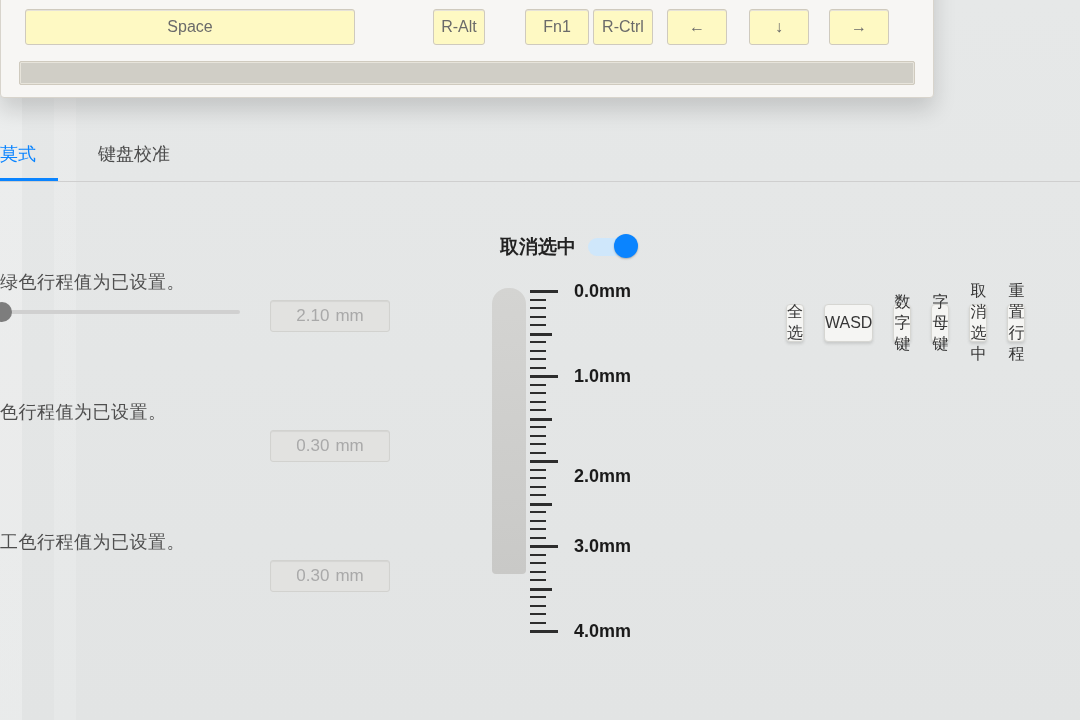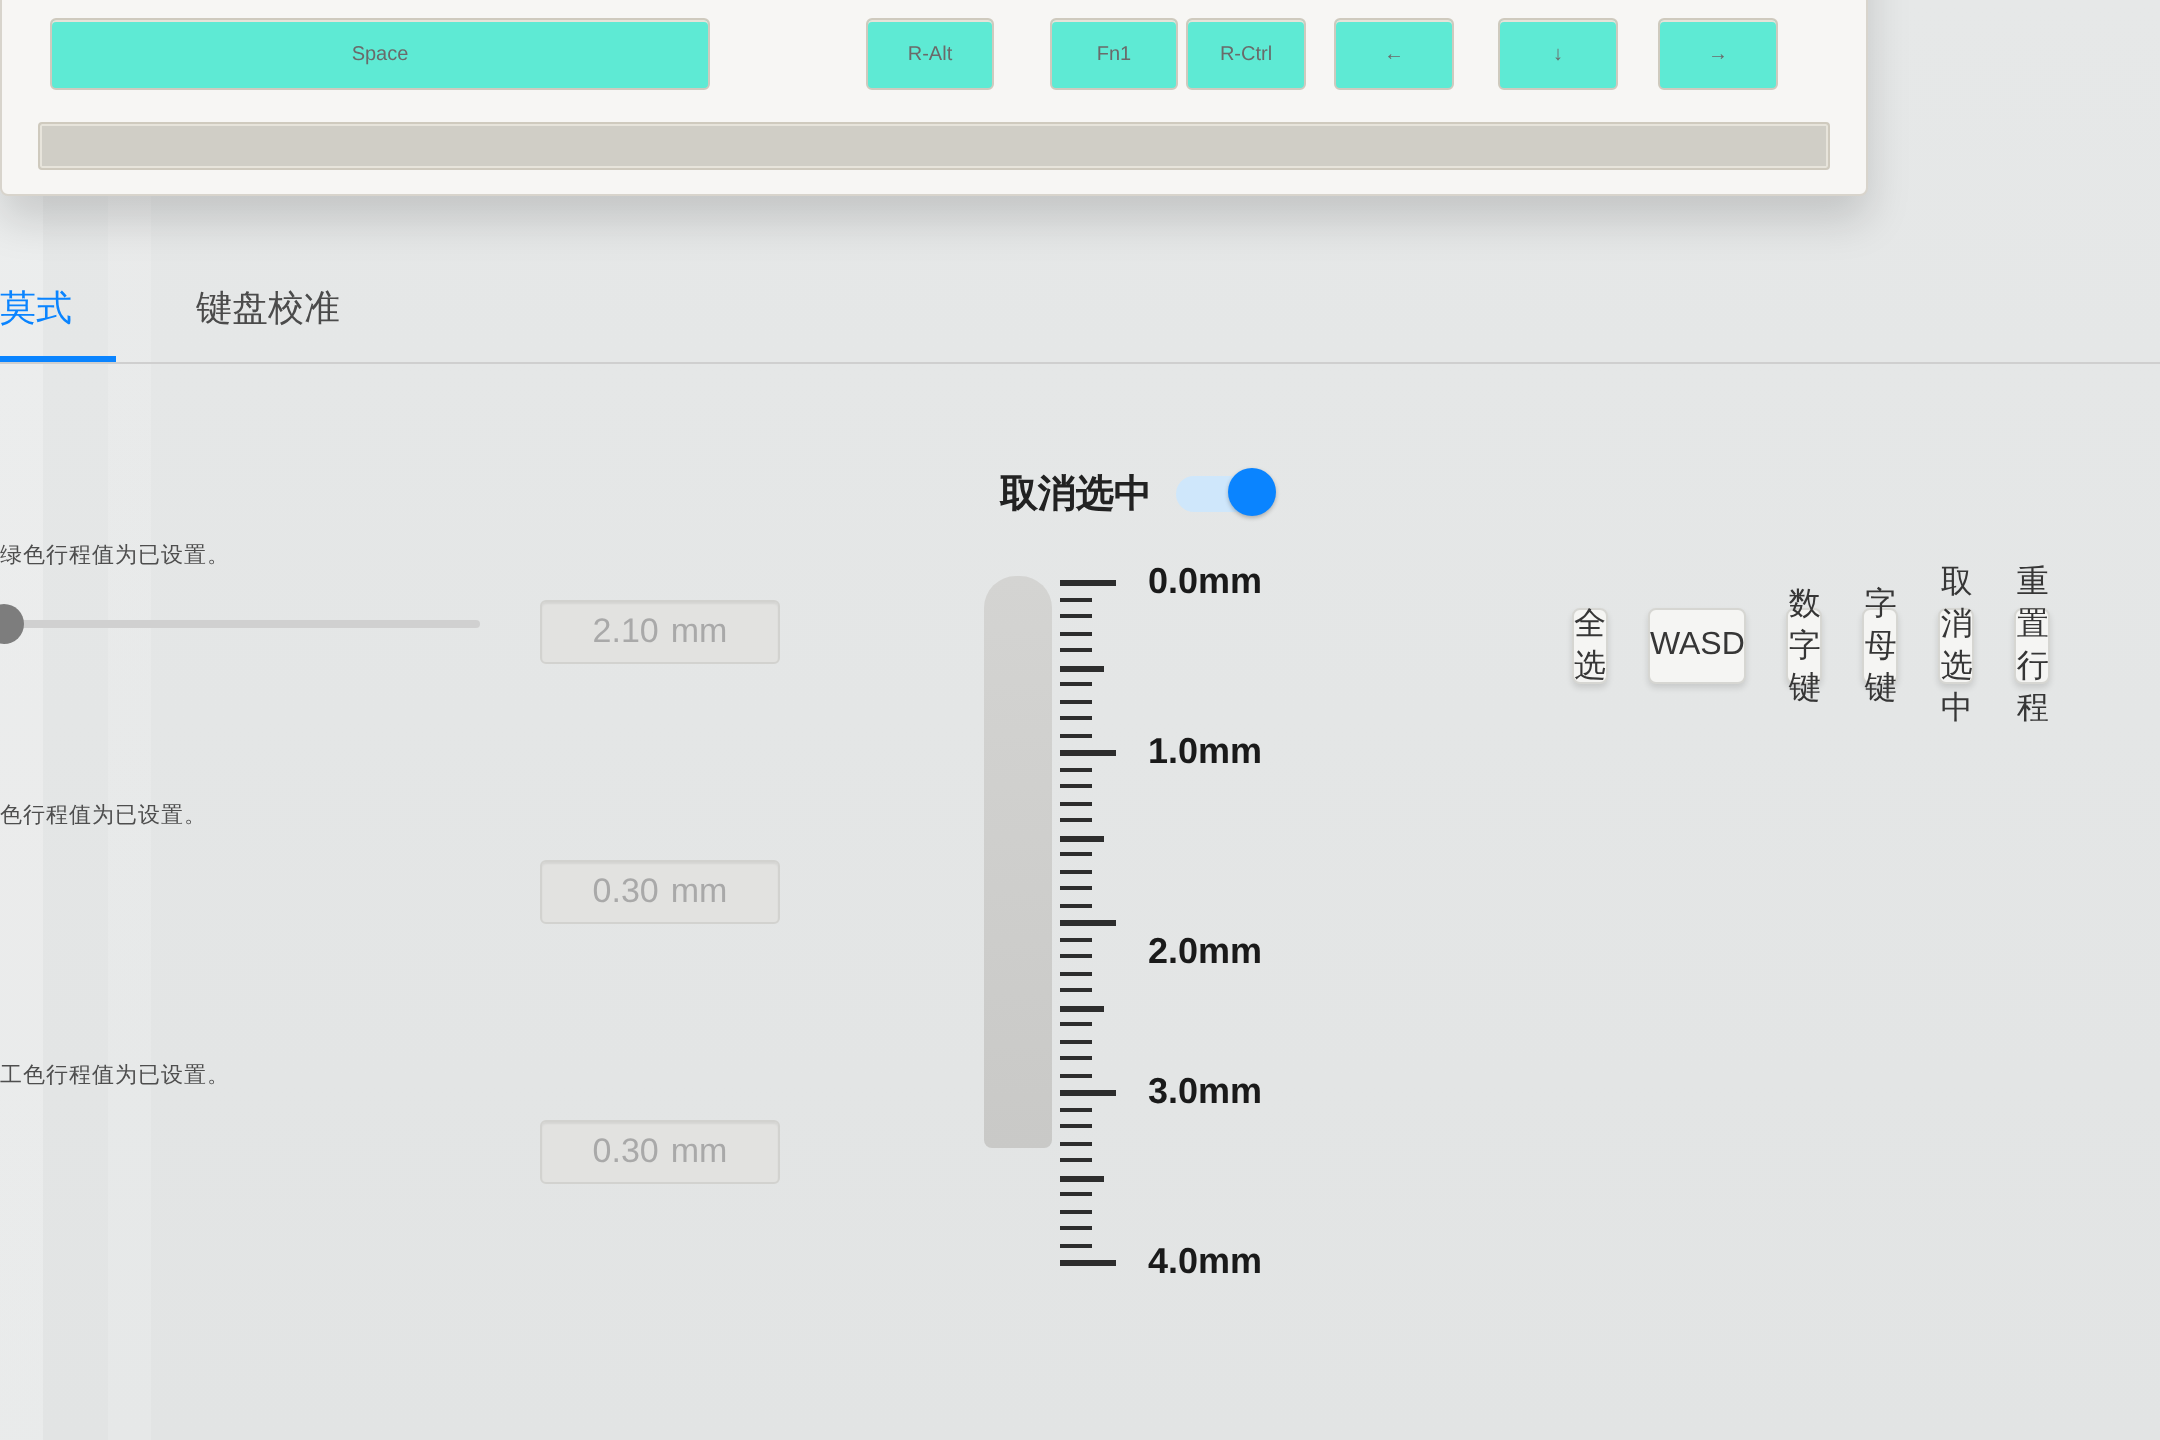"Space" .key { background: #5eead4 -> #fef9c3; font-size: 10px -> 16px }
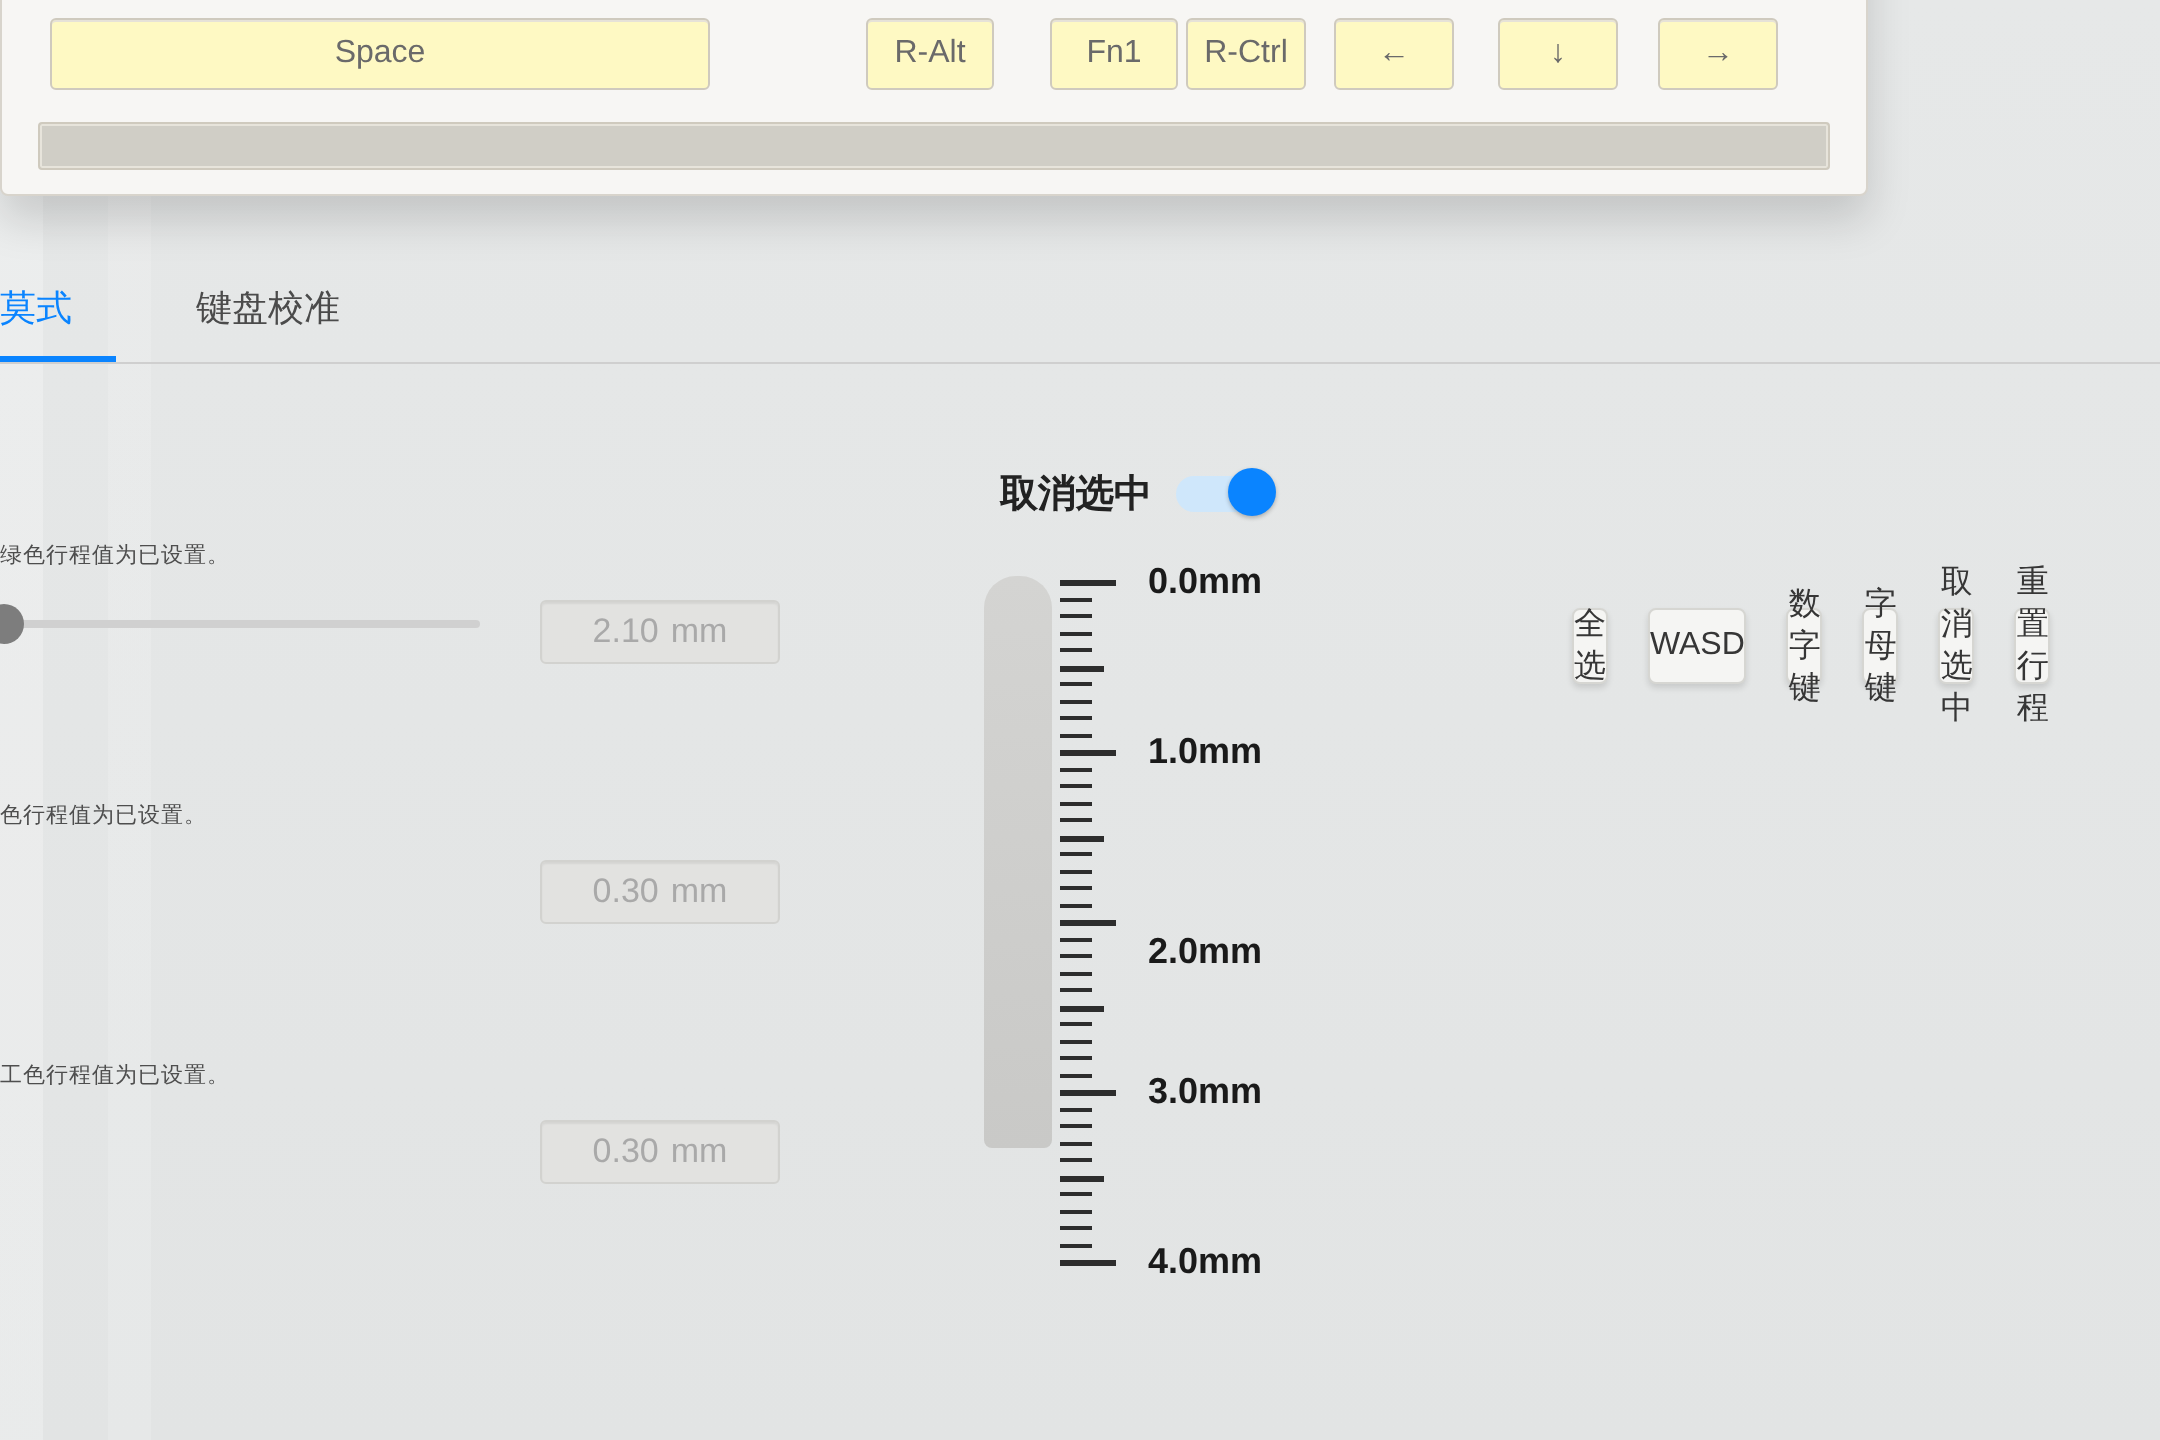"R-Alt" div.key { width: 64px -> 52px }
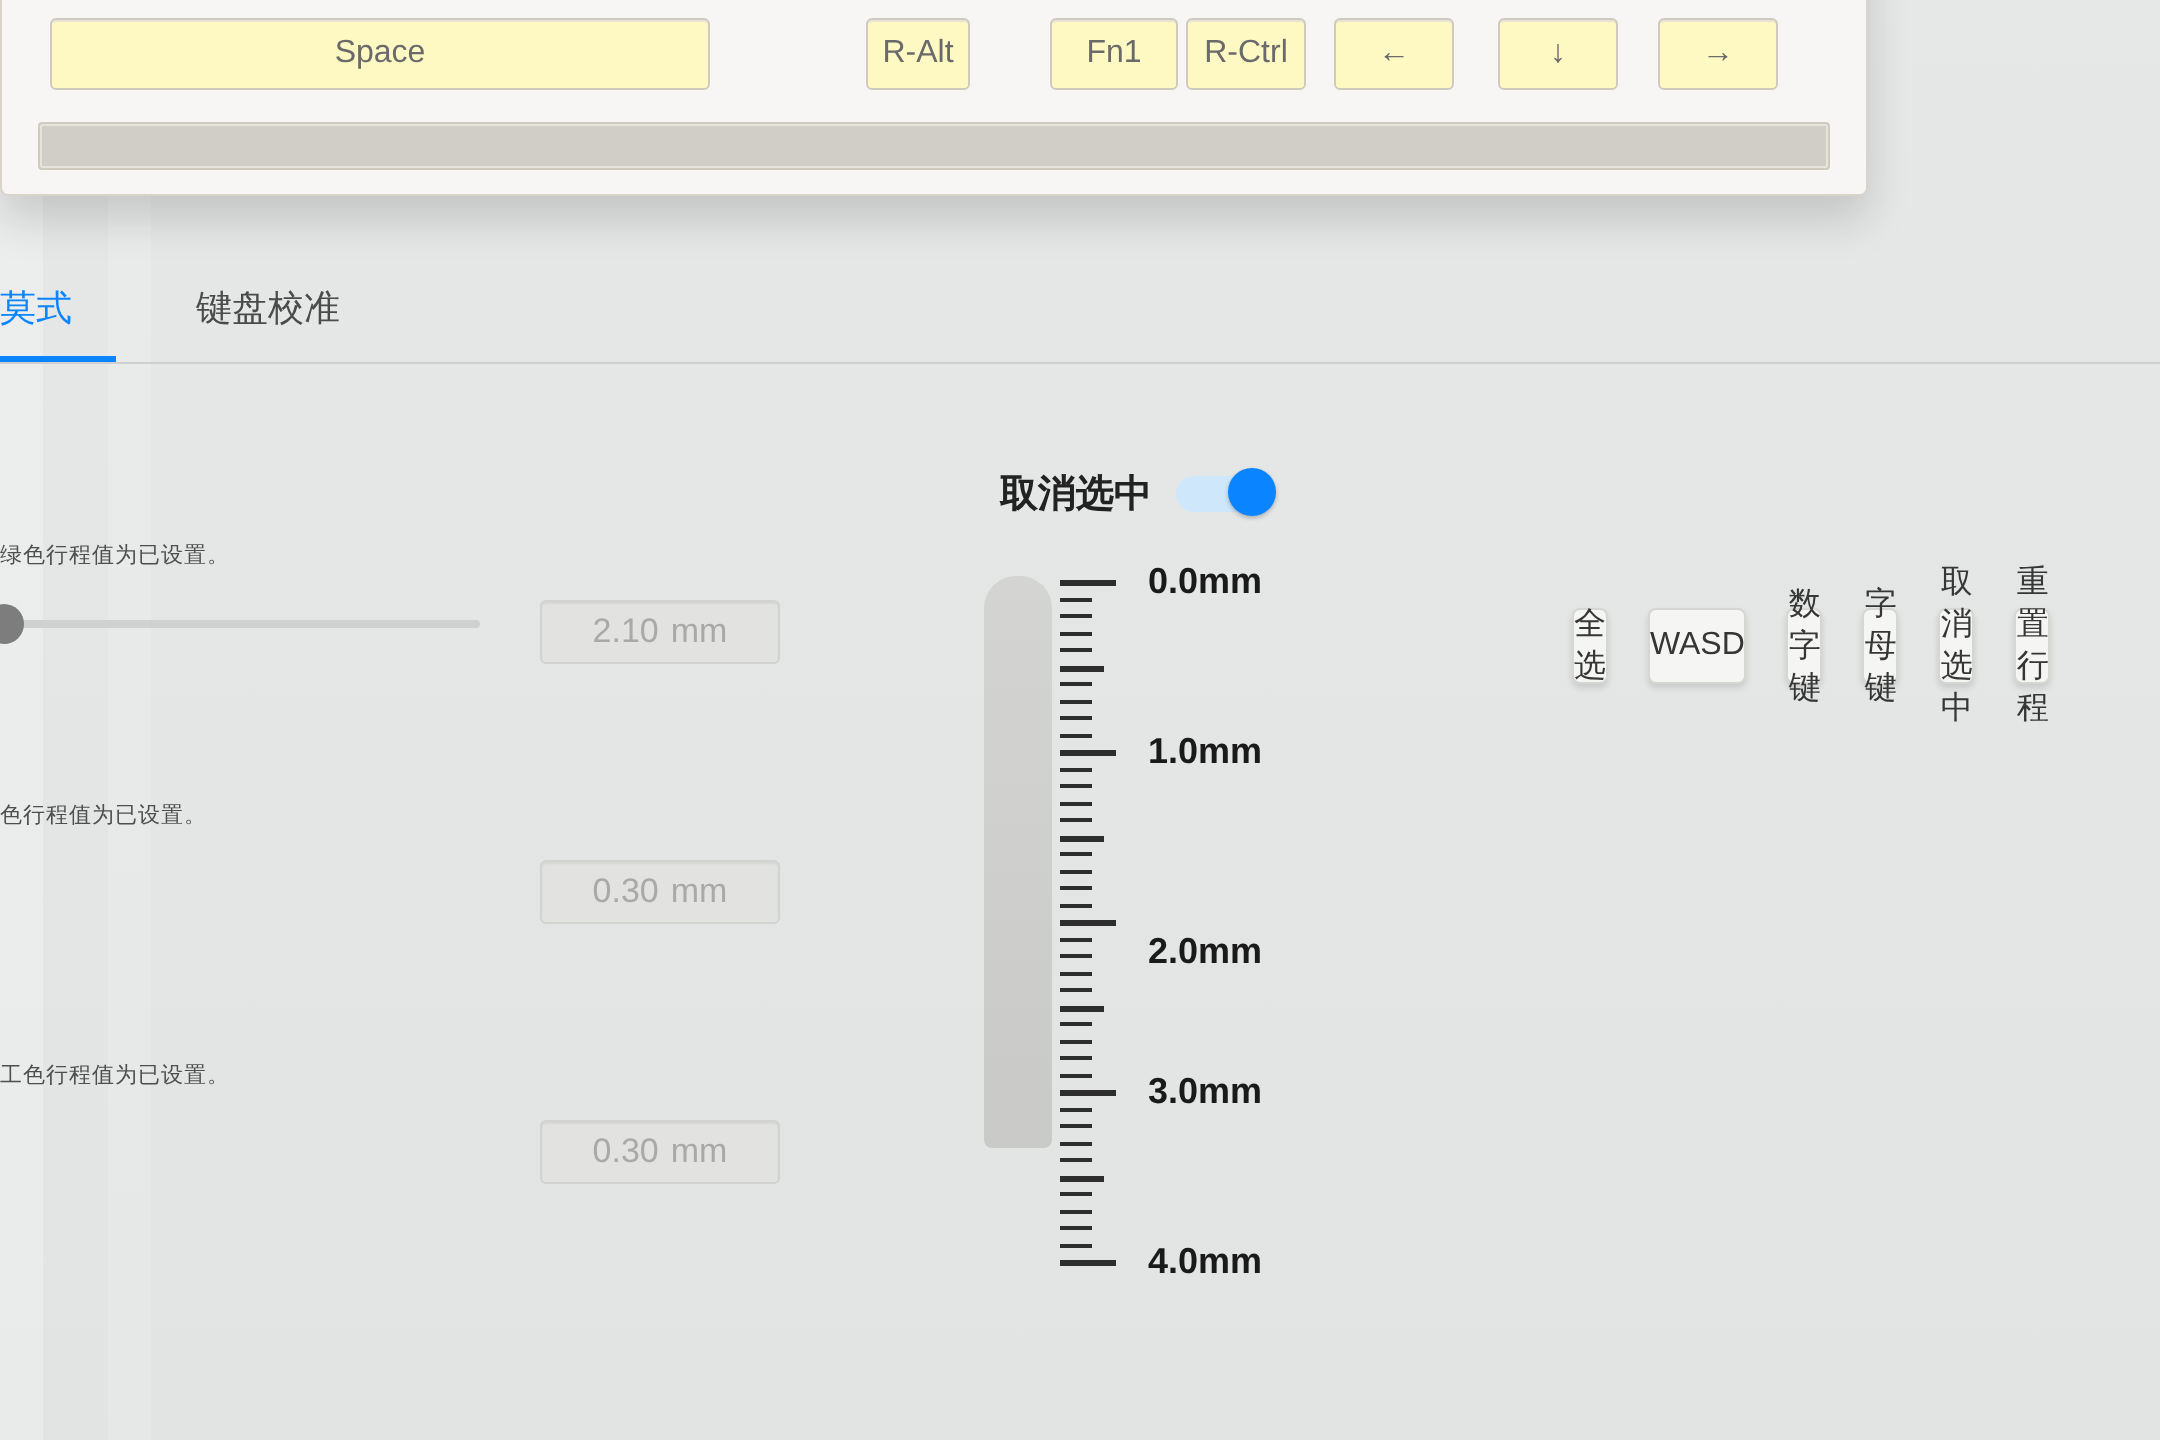"绿色行程值为已设置。" .setting-text { font-size: 11px -> 18px }
